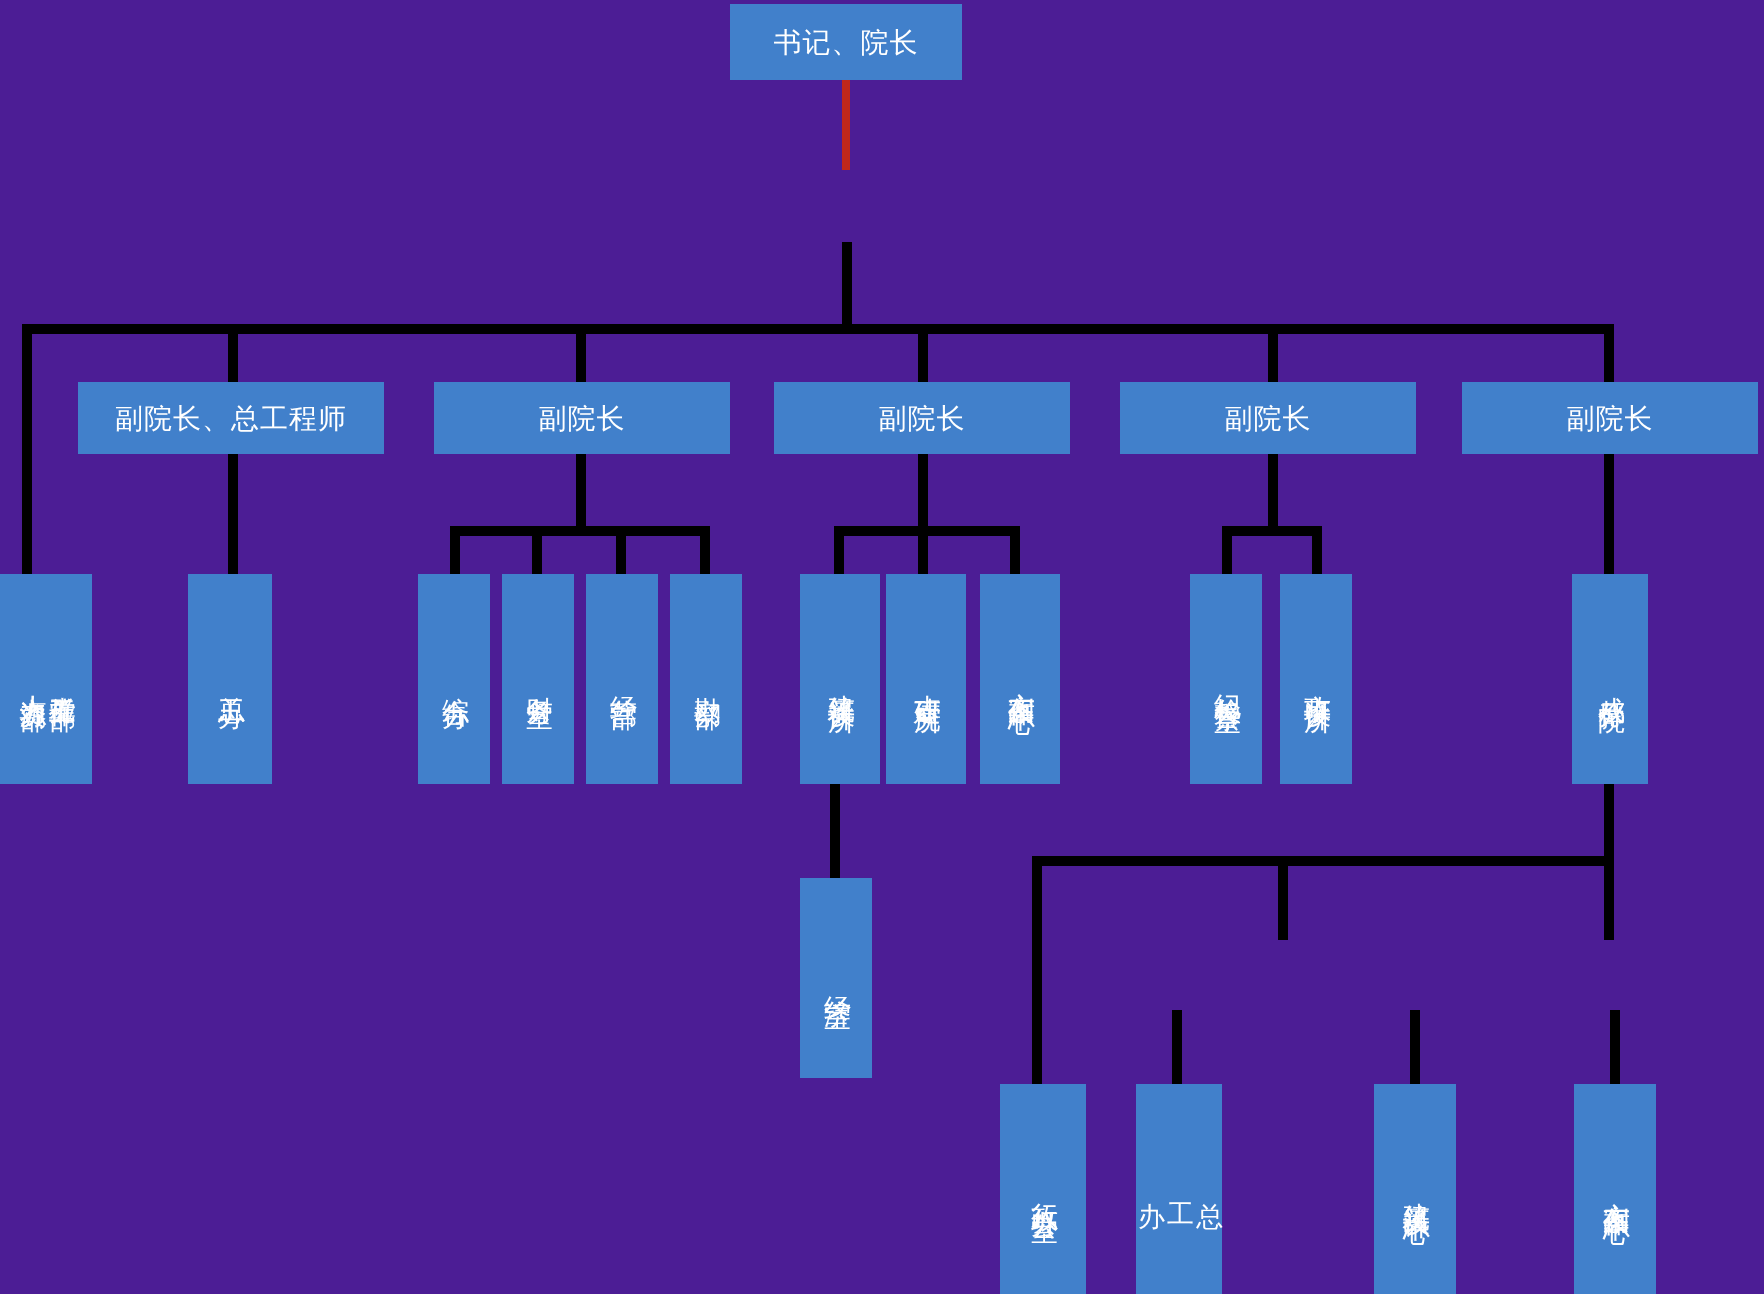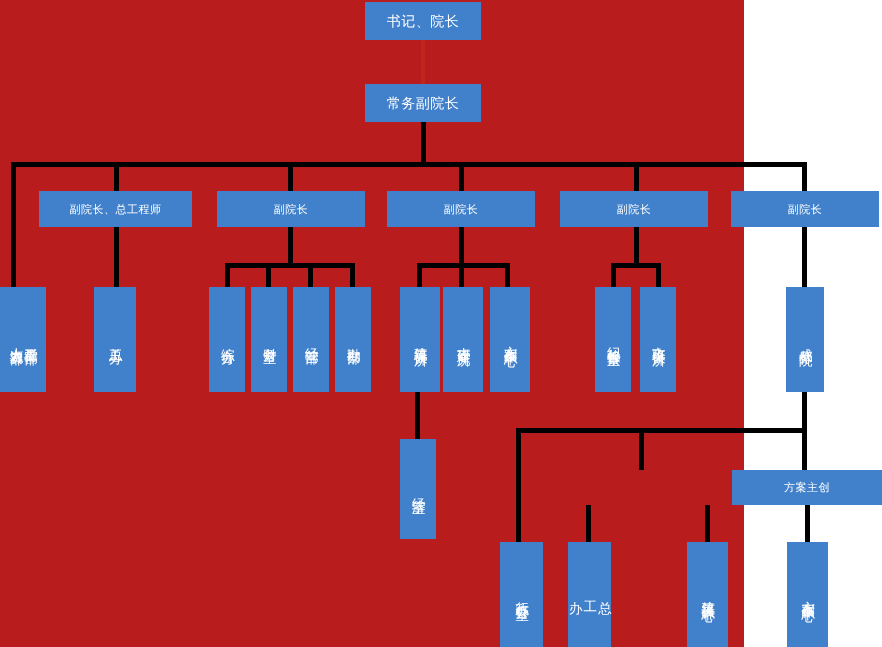"书记、院长" #chart { background: #b91c1c -> #4c1d95; width: 744px -> 882px }
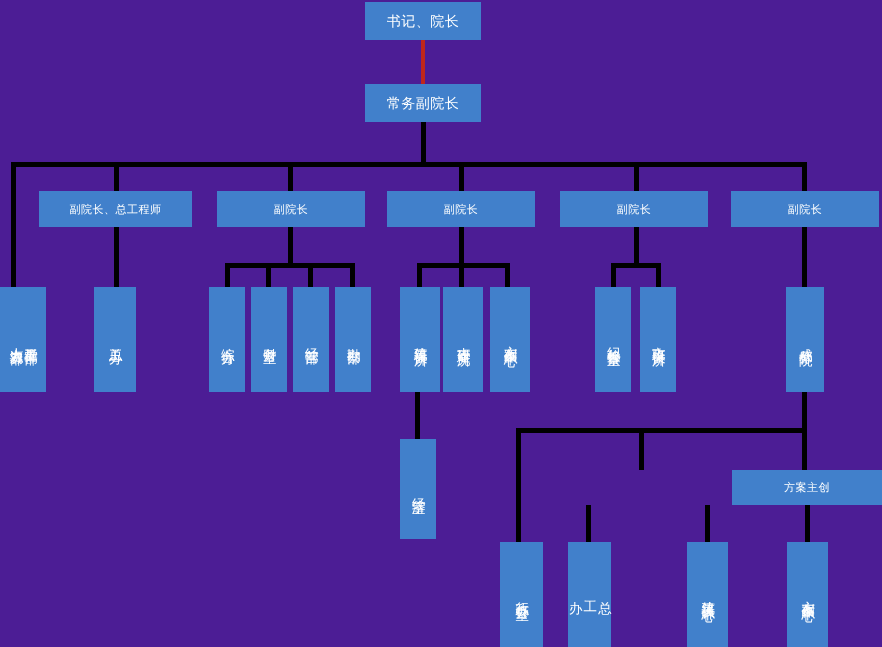"常务副院长" div.box { html: <div> <span>常务副院长</span> </div> -> none }
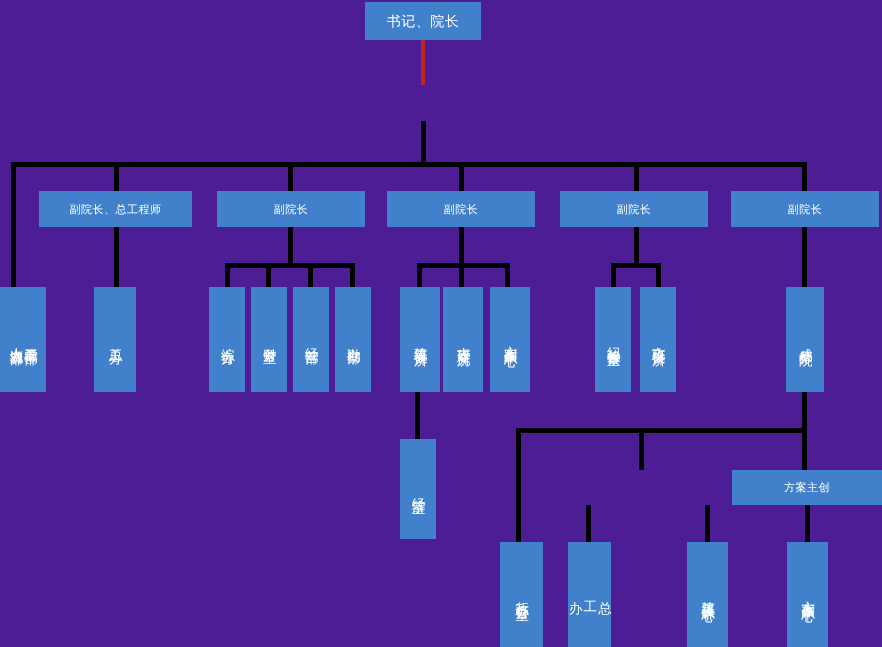"副院长、总工程师" .h-box .label { font-size: 11px -> 14px }
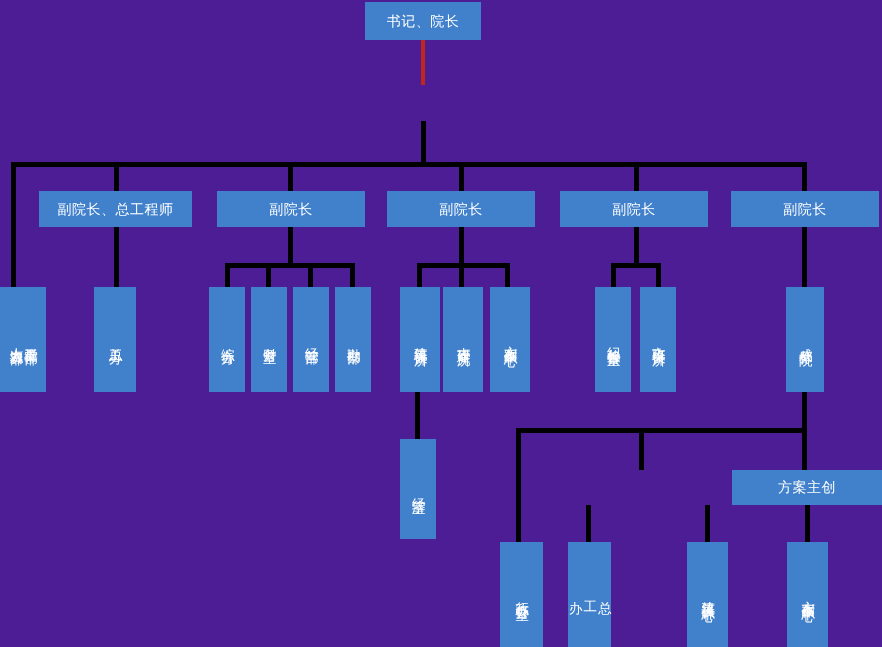"方案主创" div.box { html: <div> <span>方案主创</span> </div> -> none }
